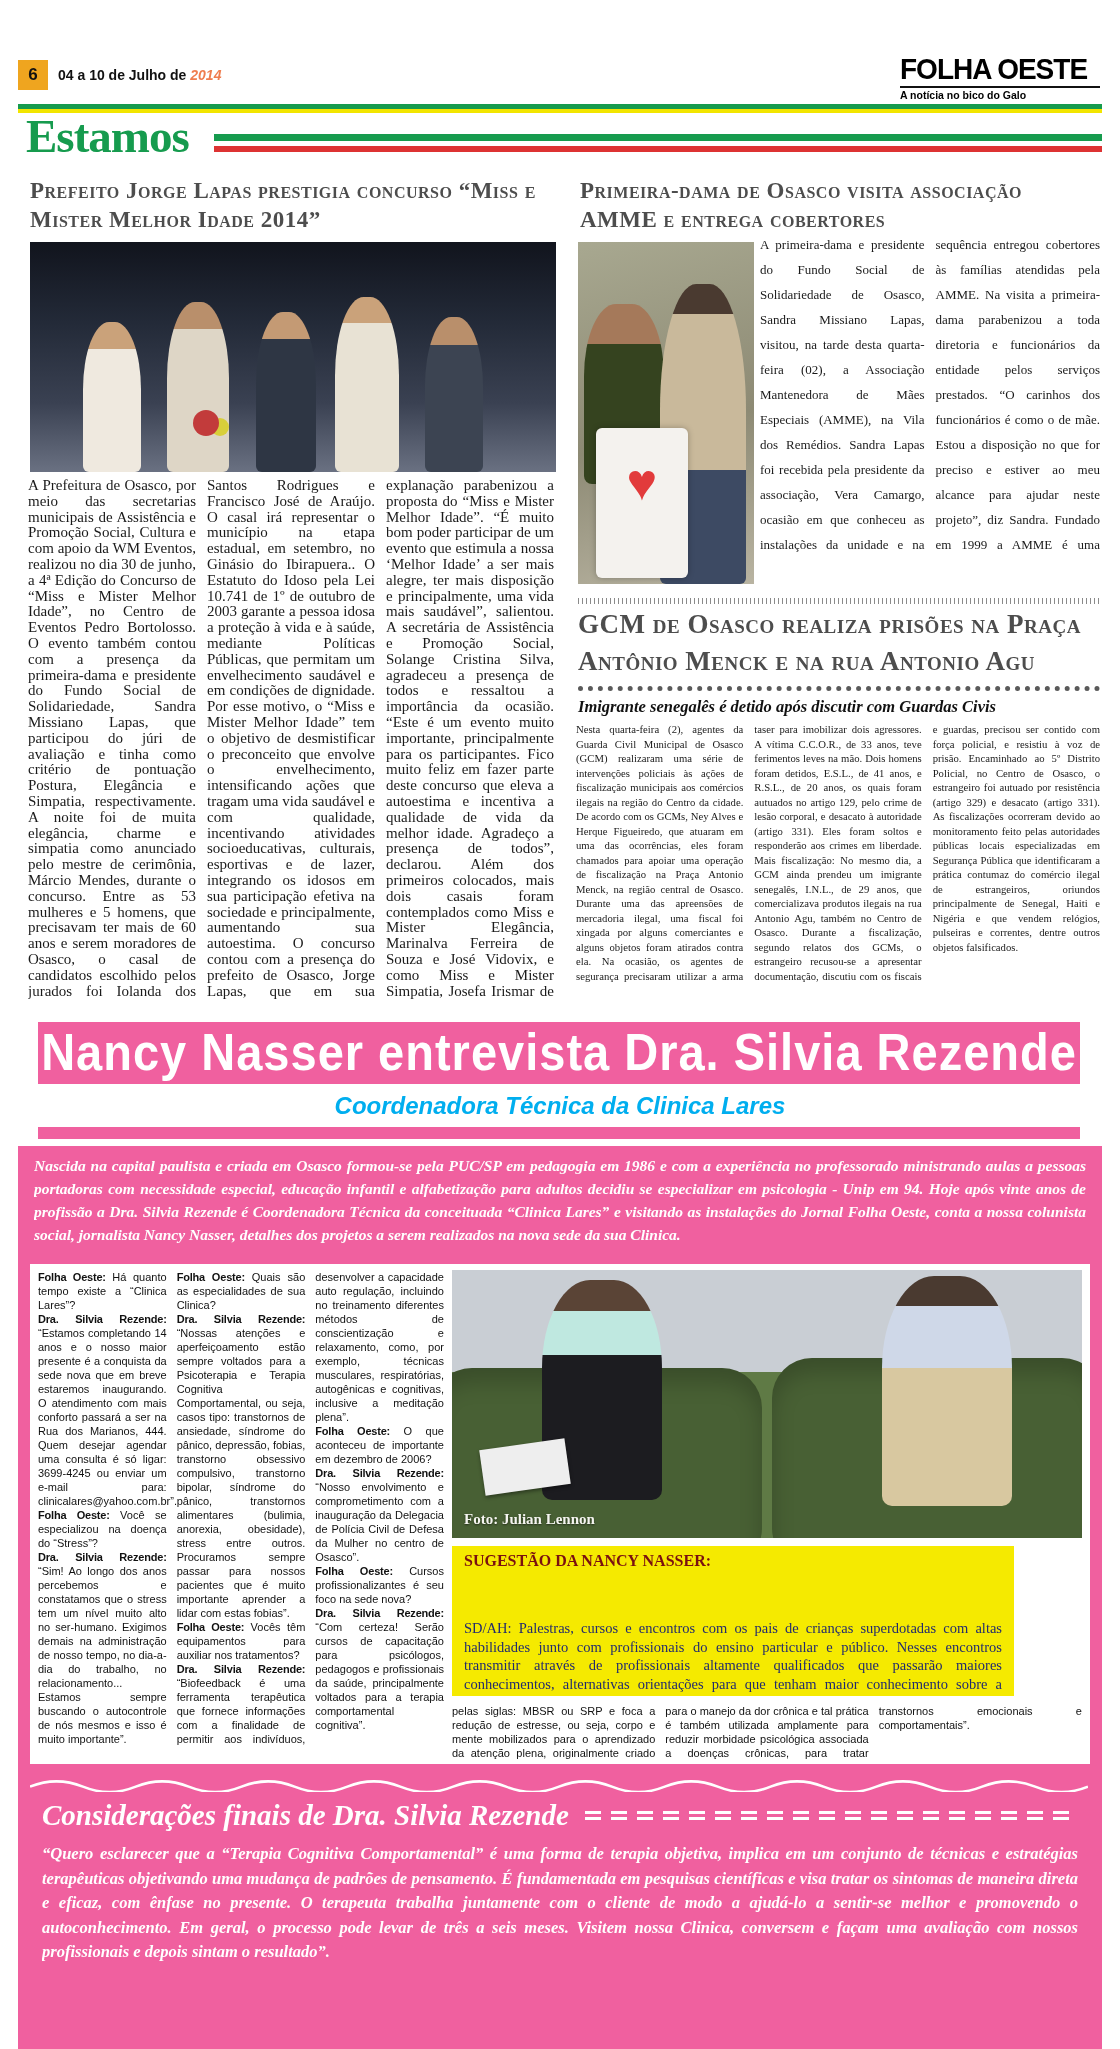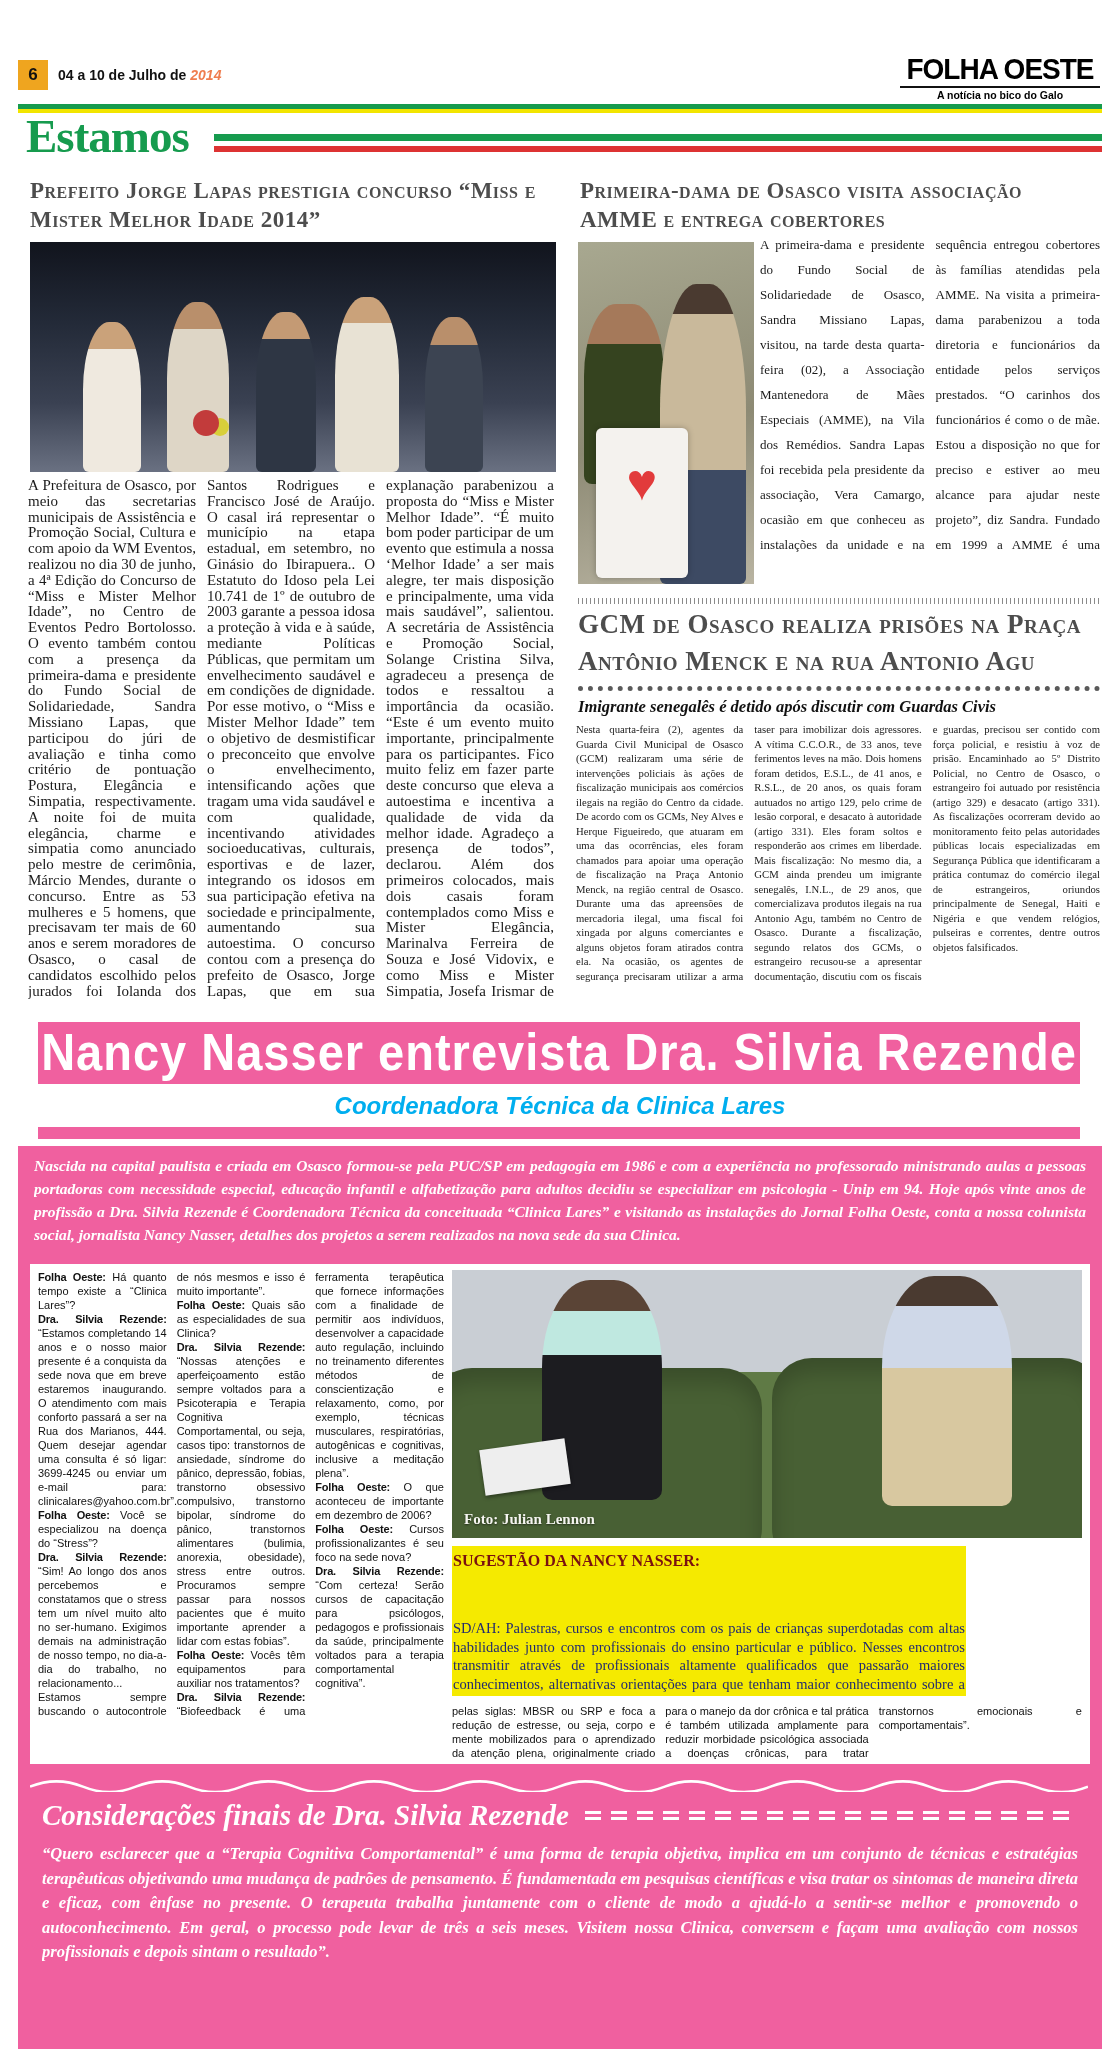"FOLHA OESTE" .masthead { text-align: center -> left }
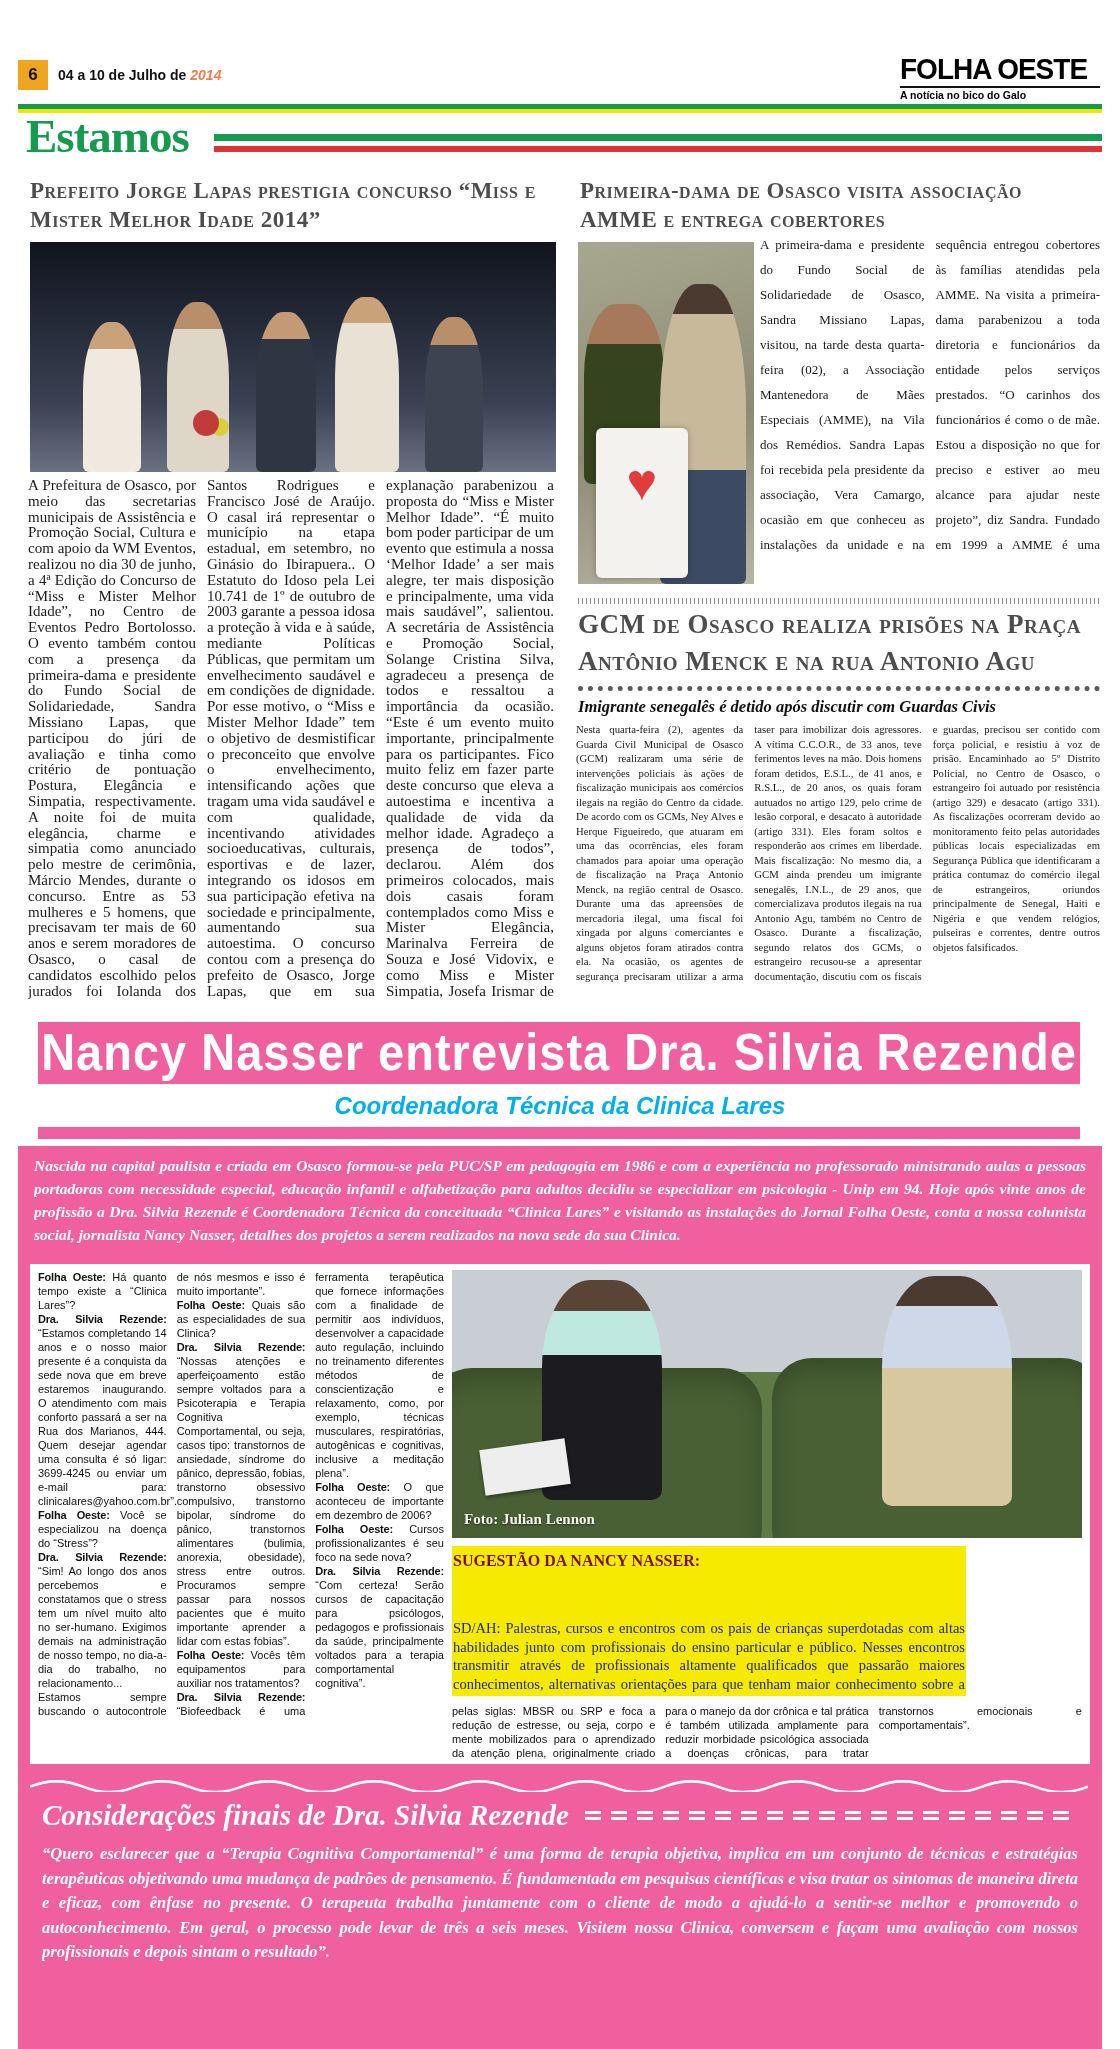"Dra. Silvia Rezende: “Nosso envolvimento" p.qa { html: none -> <p><b>Dra. Silvia Rezende: </b>“Nosso envolvimento e comprometimento com a inauguração da Delegacia de Polícia Civil de Defesa da Mulher no centro de Osasco”.</p> }
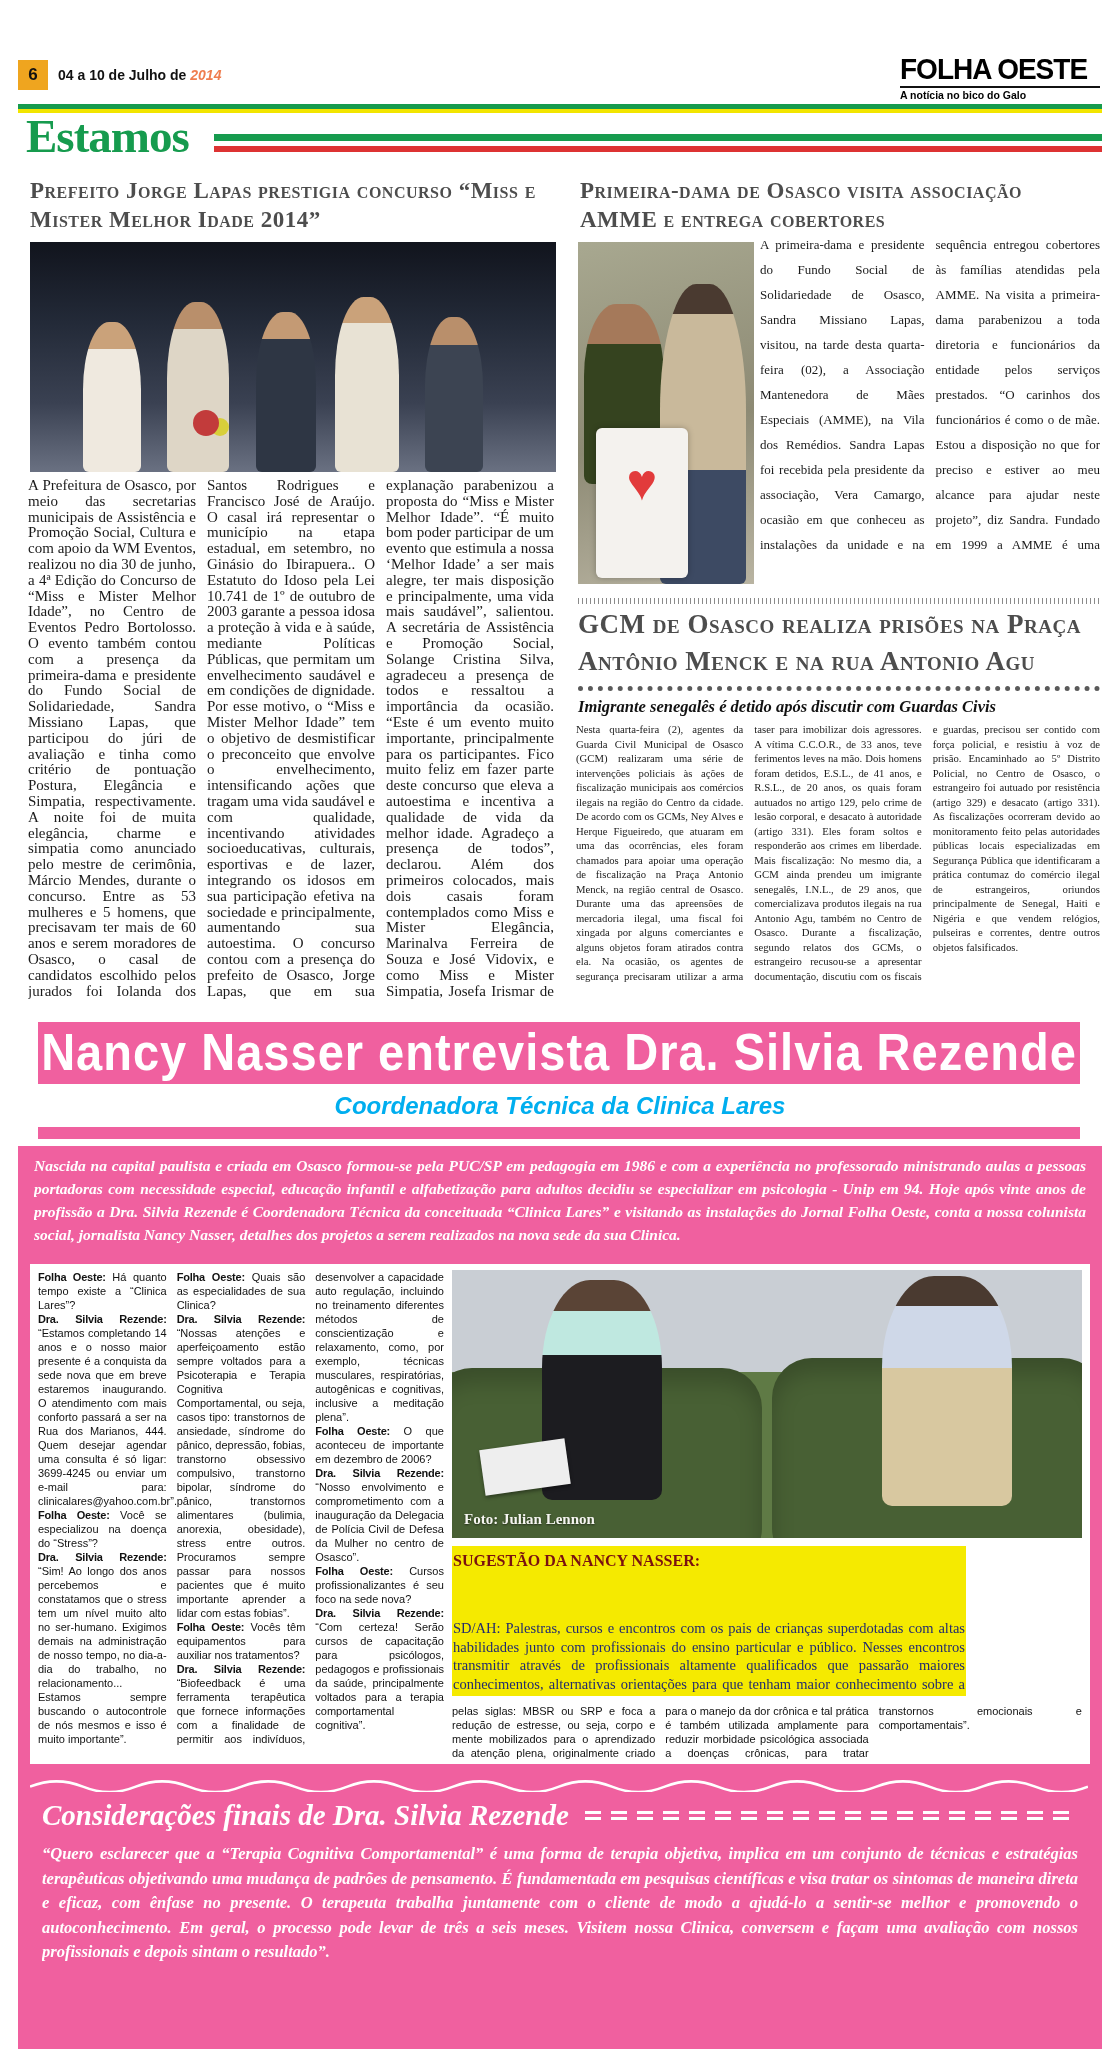"SUGESTÃO DA NANCY NASSER:" .sugg { padding: 5px 1px -> 5px 12px; width: 514px -> 562px }
